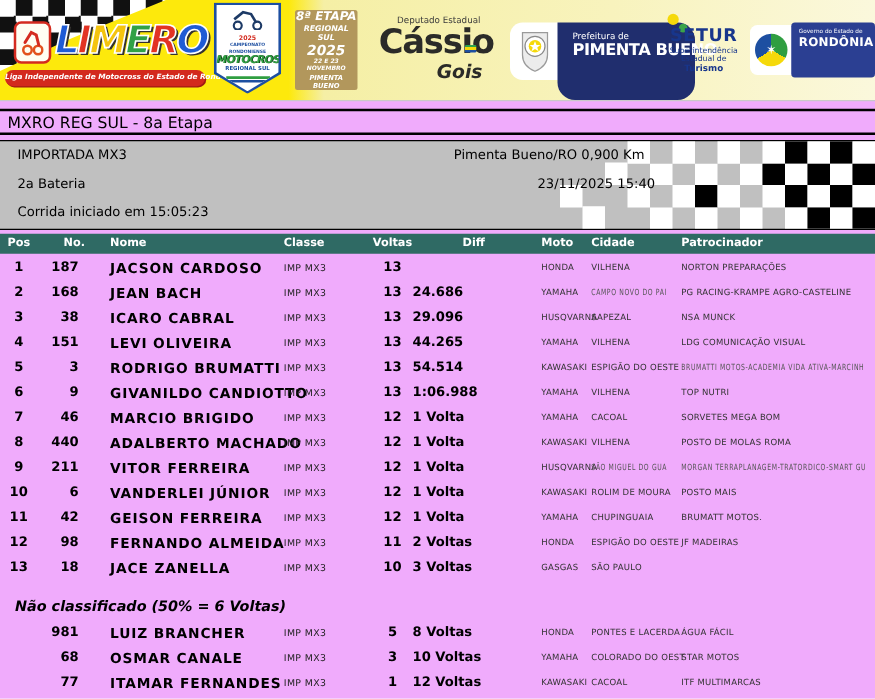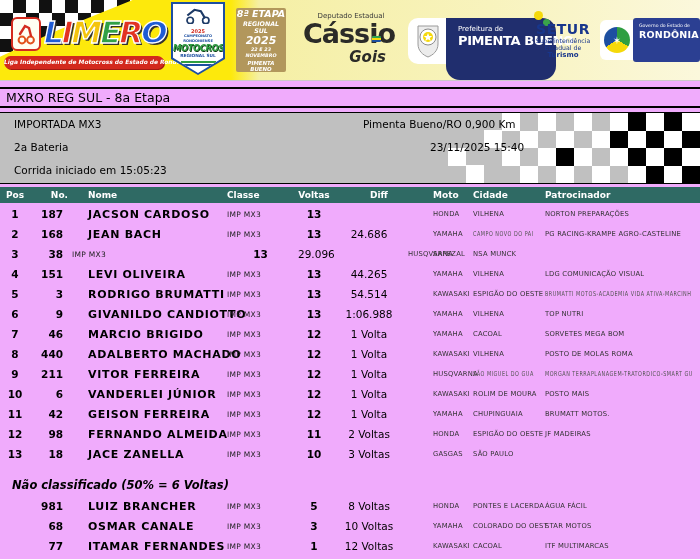"24.686" .c-diff { font-weight: normal -> bold; text-align: center -> left }
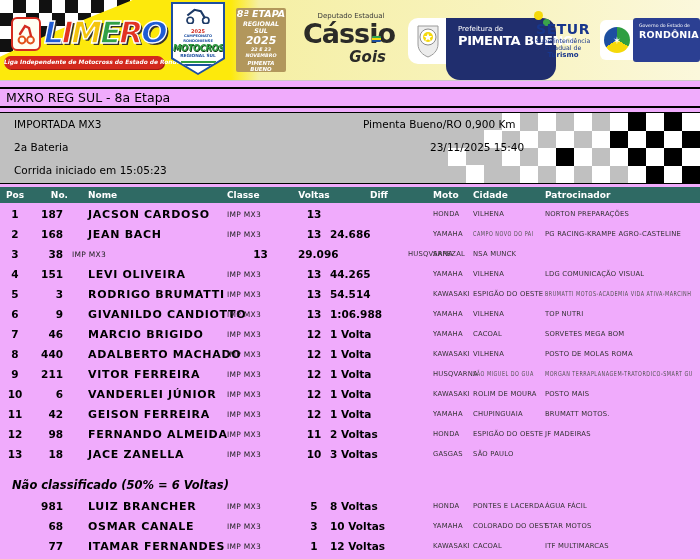"ICARO CABRAL" span.c-nome { html: none -> <span>ICARO CABRAL</span> }
